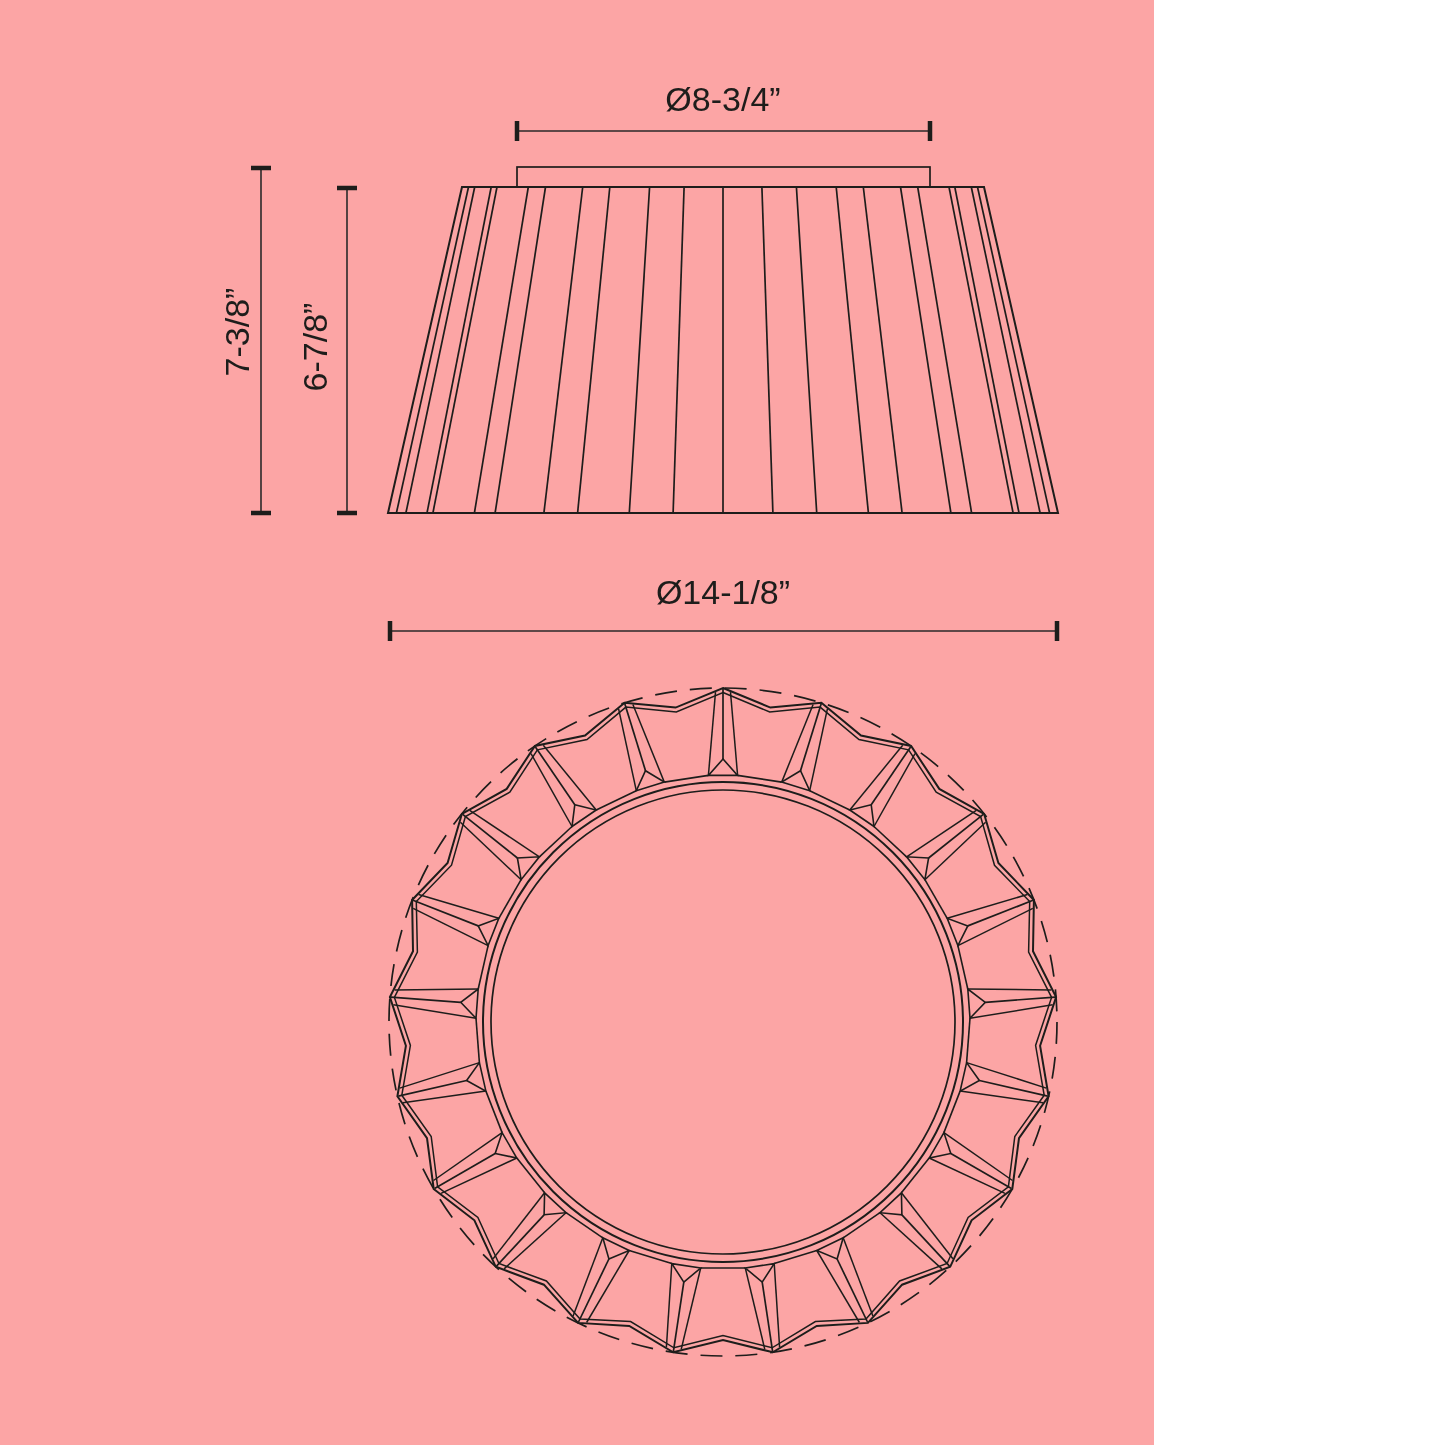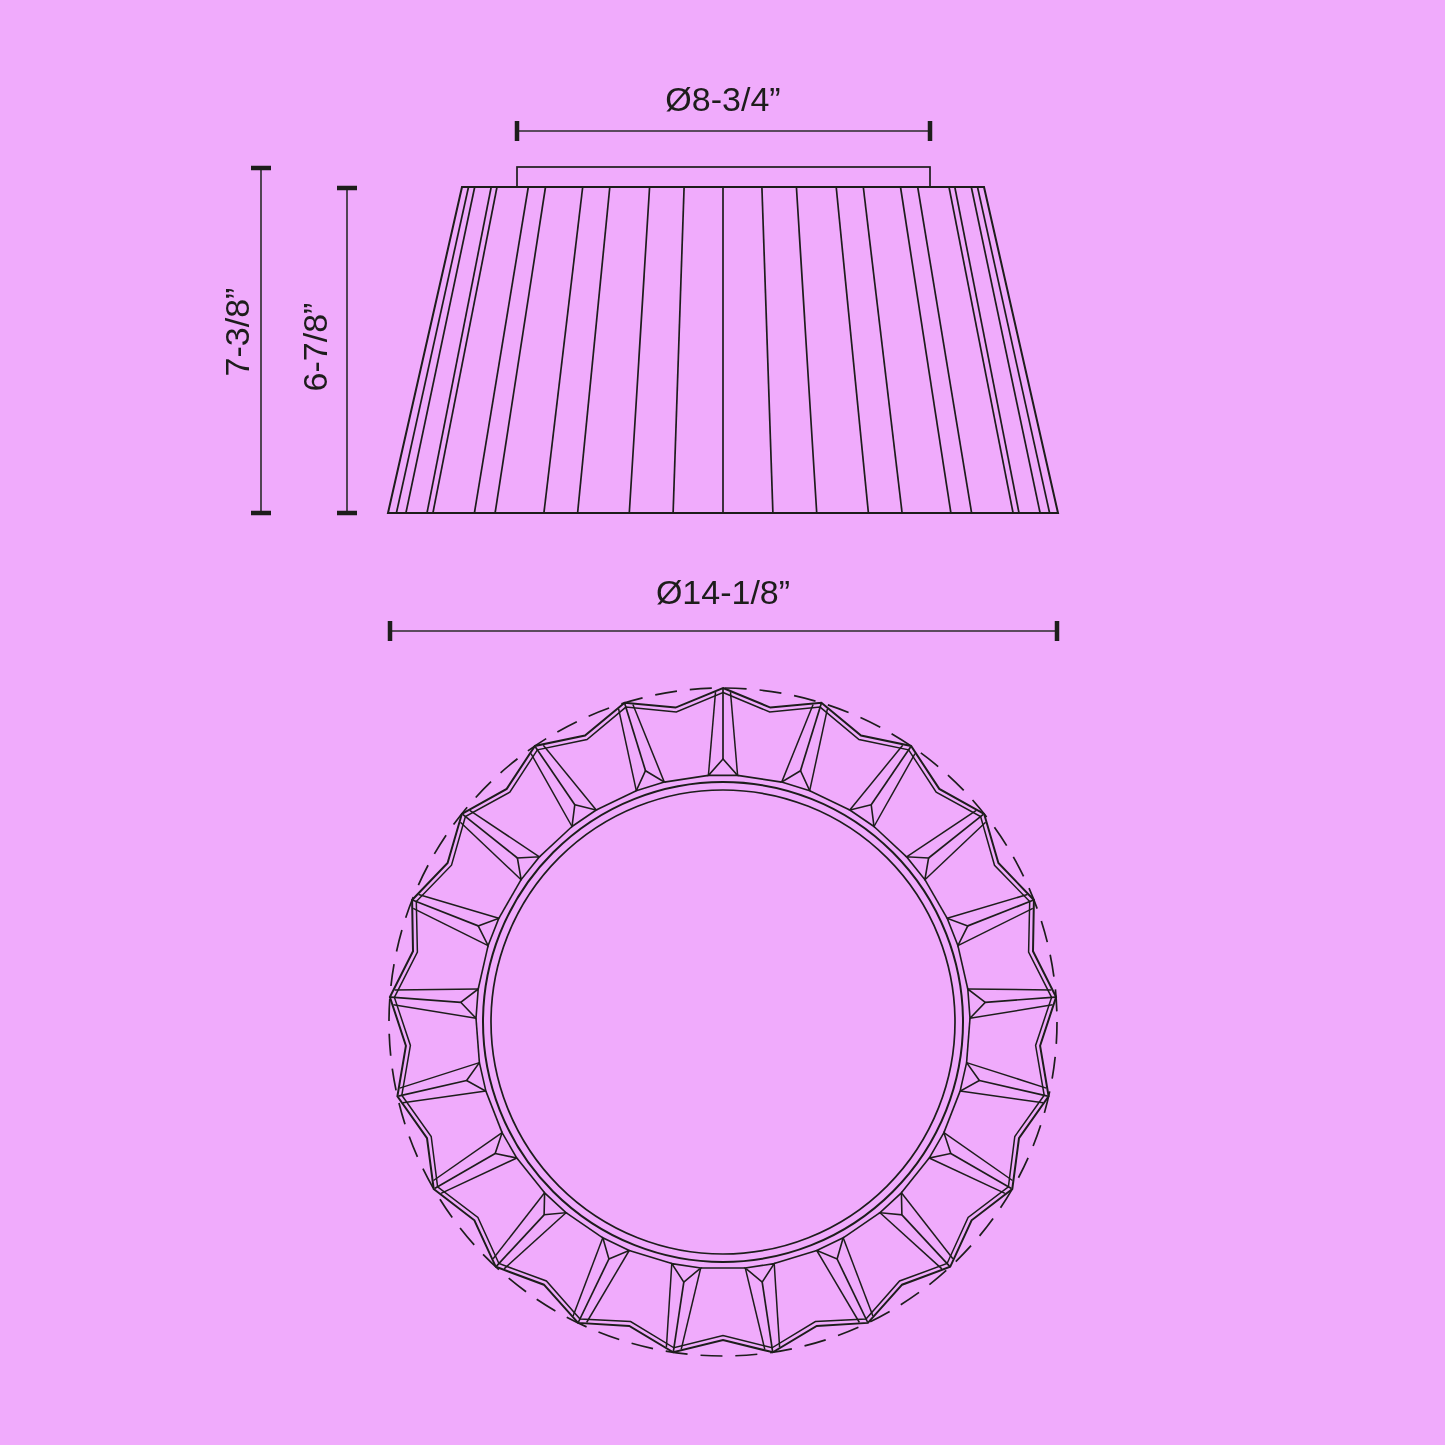"Ø8-3/4”" .canvas { background: #f0abfc -> #fca5a5; width: 1445px -> 1154px }
